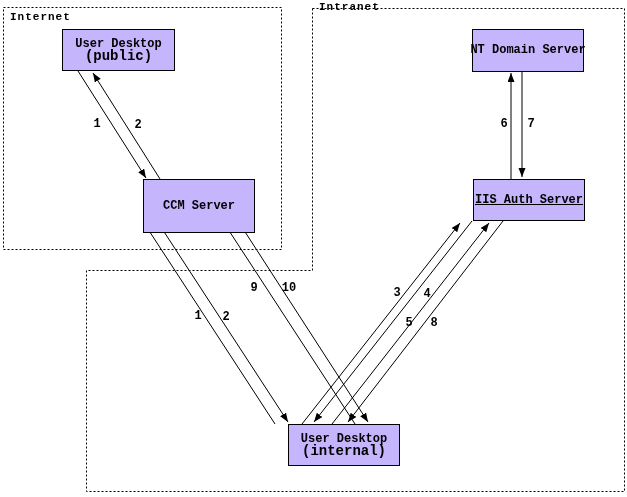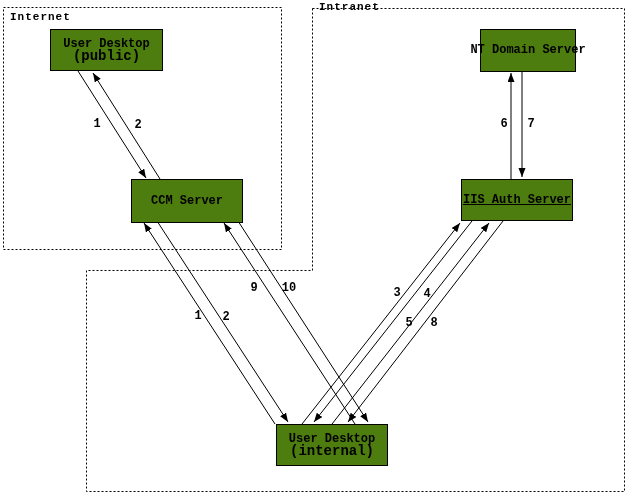"User Desktop" .node { background: #4d7c0f -> #c4b5fd; margin-left: none -> 12px }
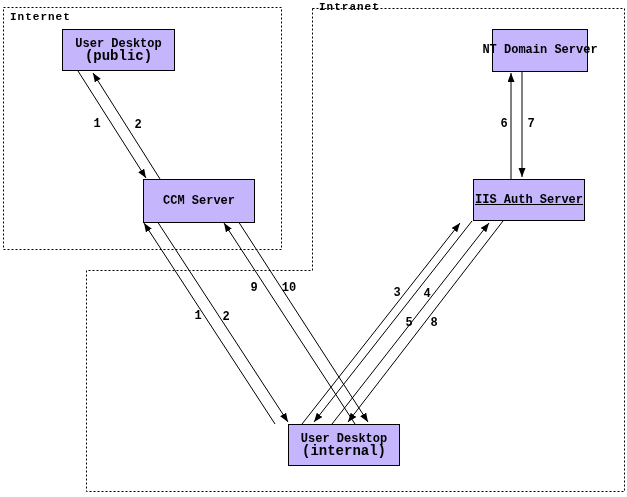"NT Domain Server" #node-nt-domain-server { left: 480px -> 460px; width: 96px -> 112px }
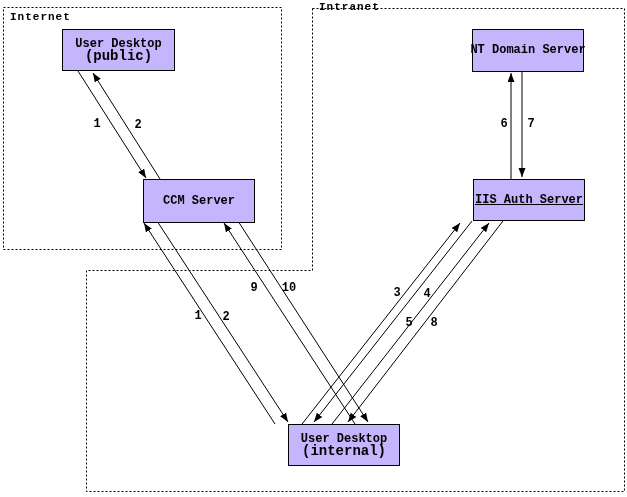"CCM Server" #node-ccm-server { height: 44px -> 54px }
